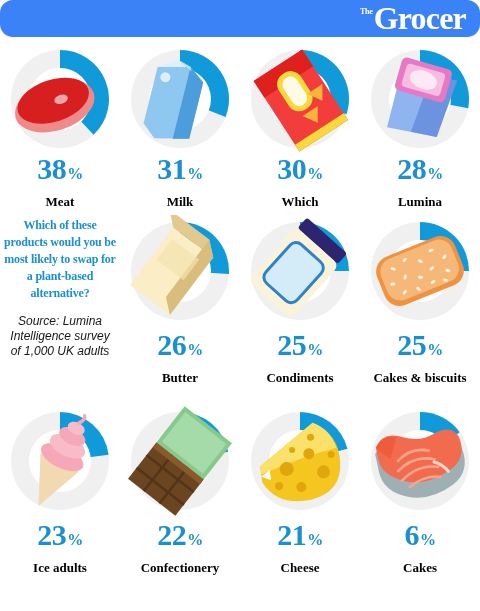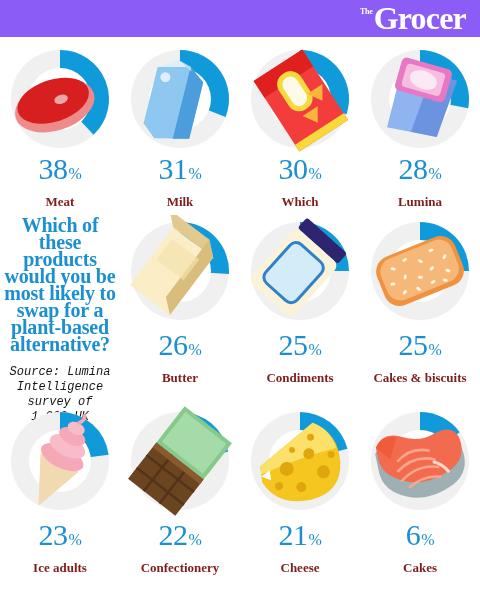"The" .header { background: #8b5cf6 -> #3b82f6; border-radius: none -> 13px }
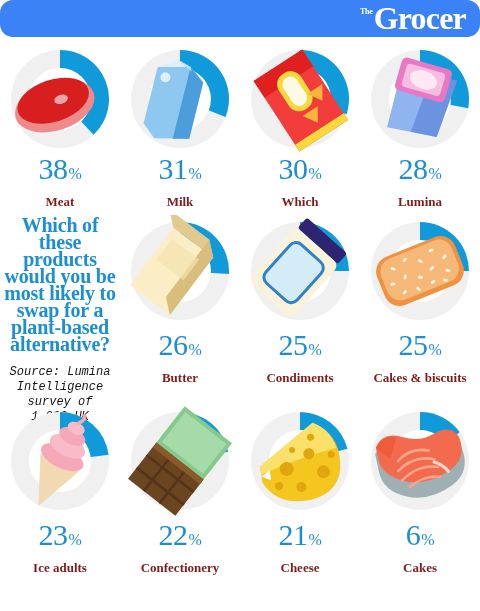"38" .pct { font-weight: normal -> bold }
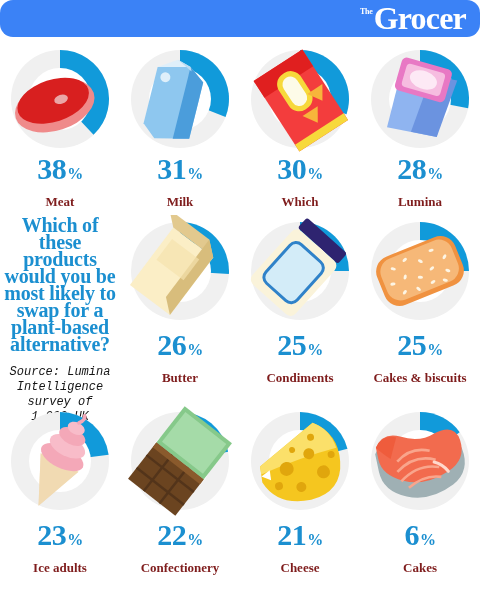"Meat" .lbl { color: #7f1d1d -> #000000 }
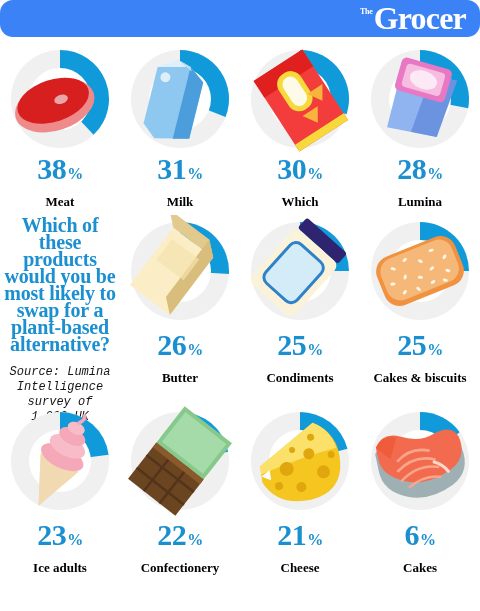"Which of these products would" .question { font-size: 20px -> 12px }
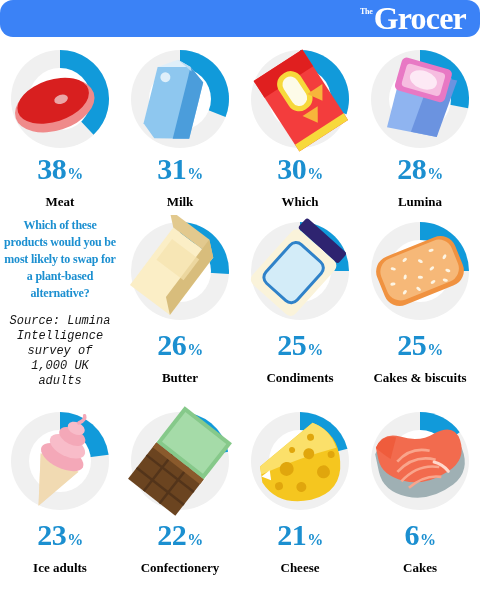"Source: Lumina Intelligence survey of" .source { font-family: Liberation Mono, monospace -> Liberation Sans, sans-serif }
